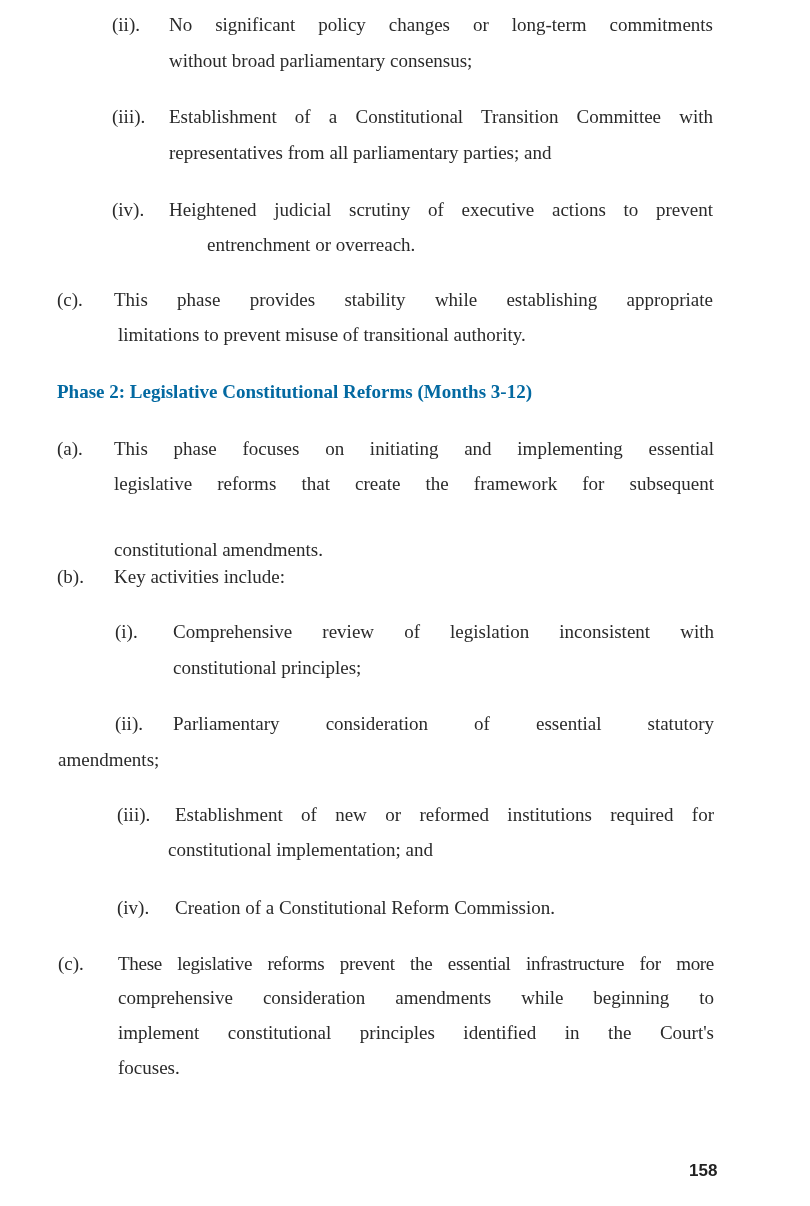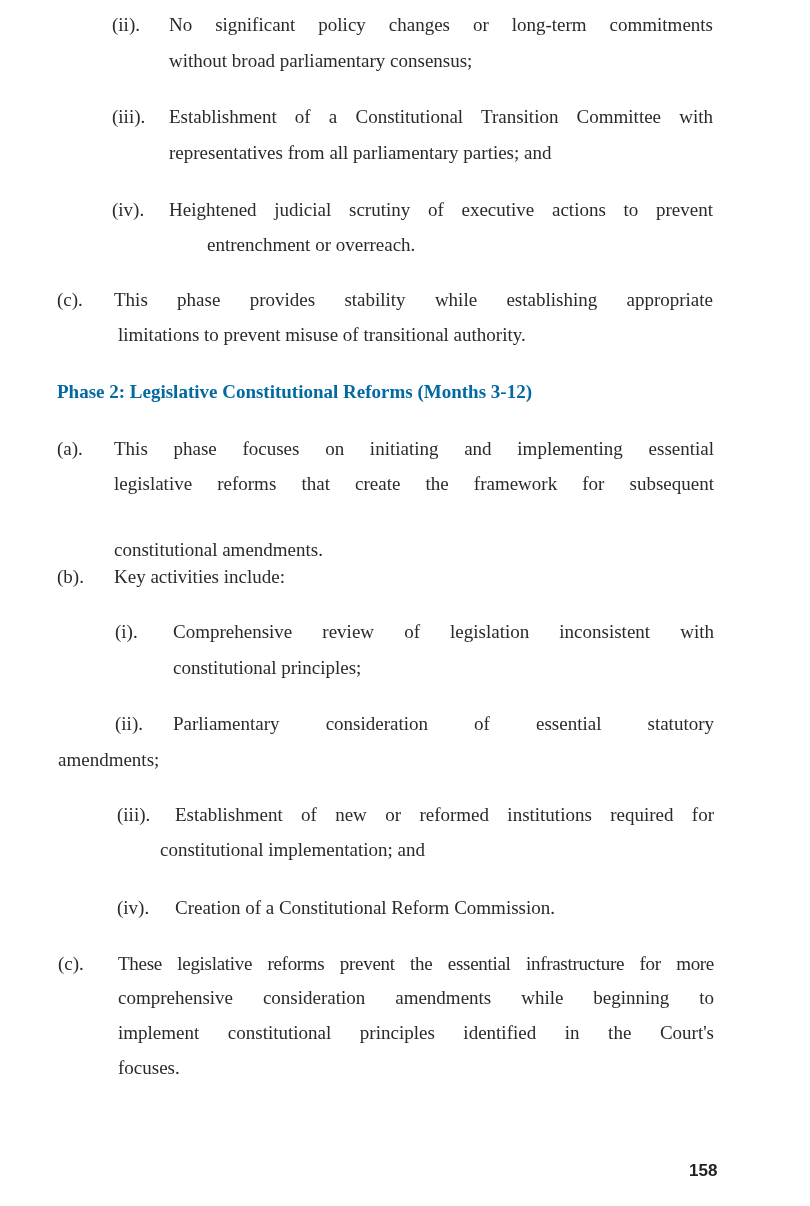"constitutional implementation; and" div.line { left: 160px -> 168px }
